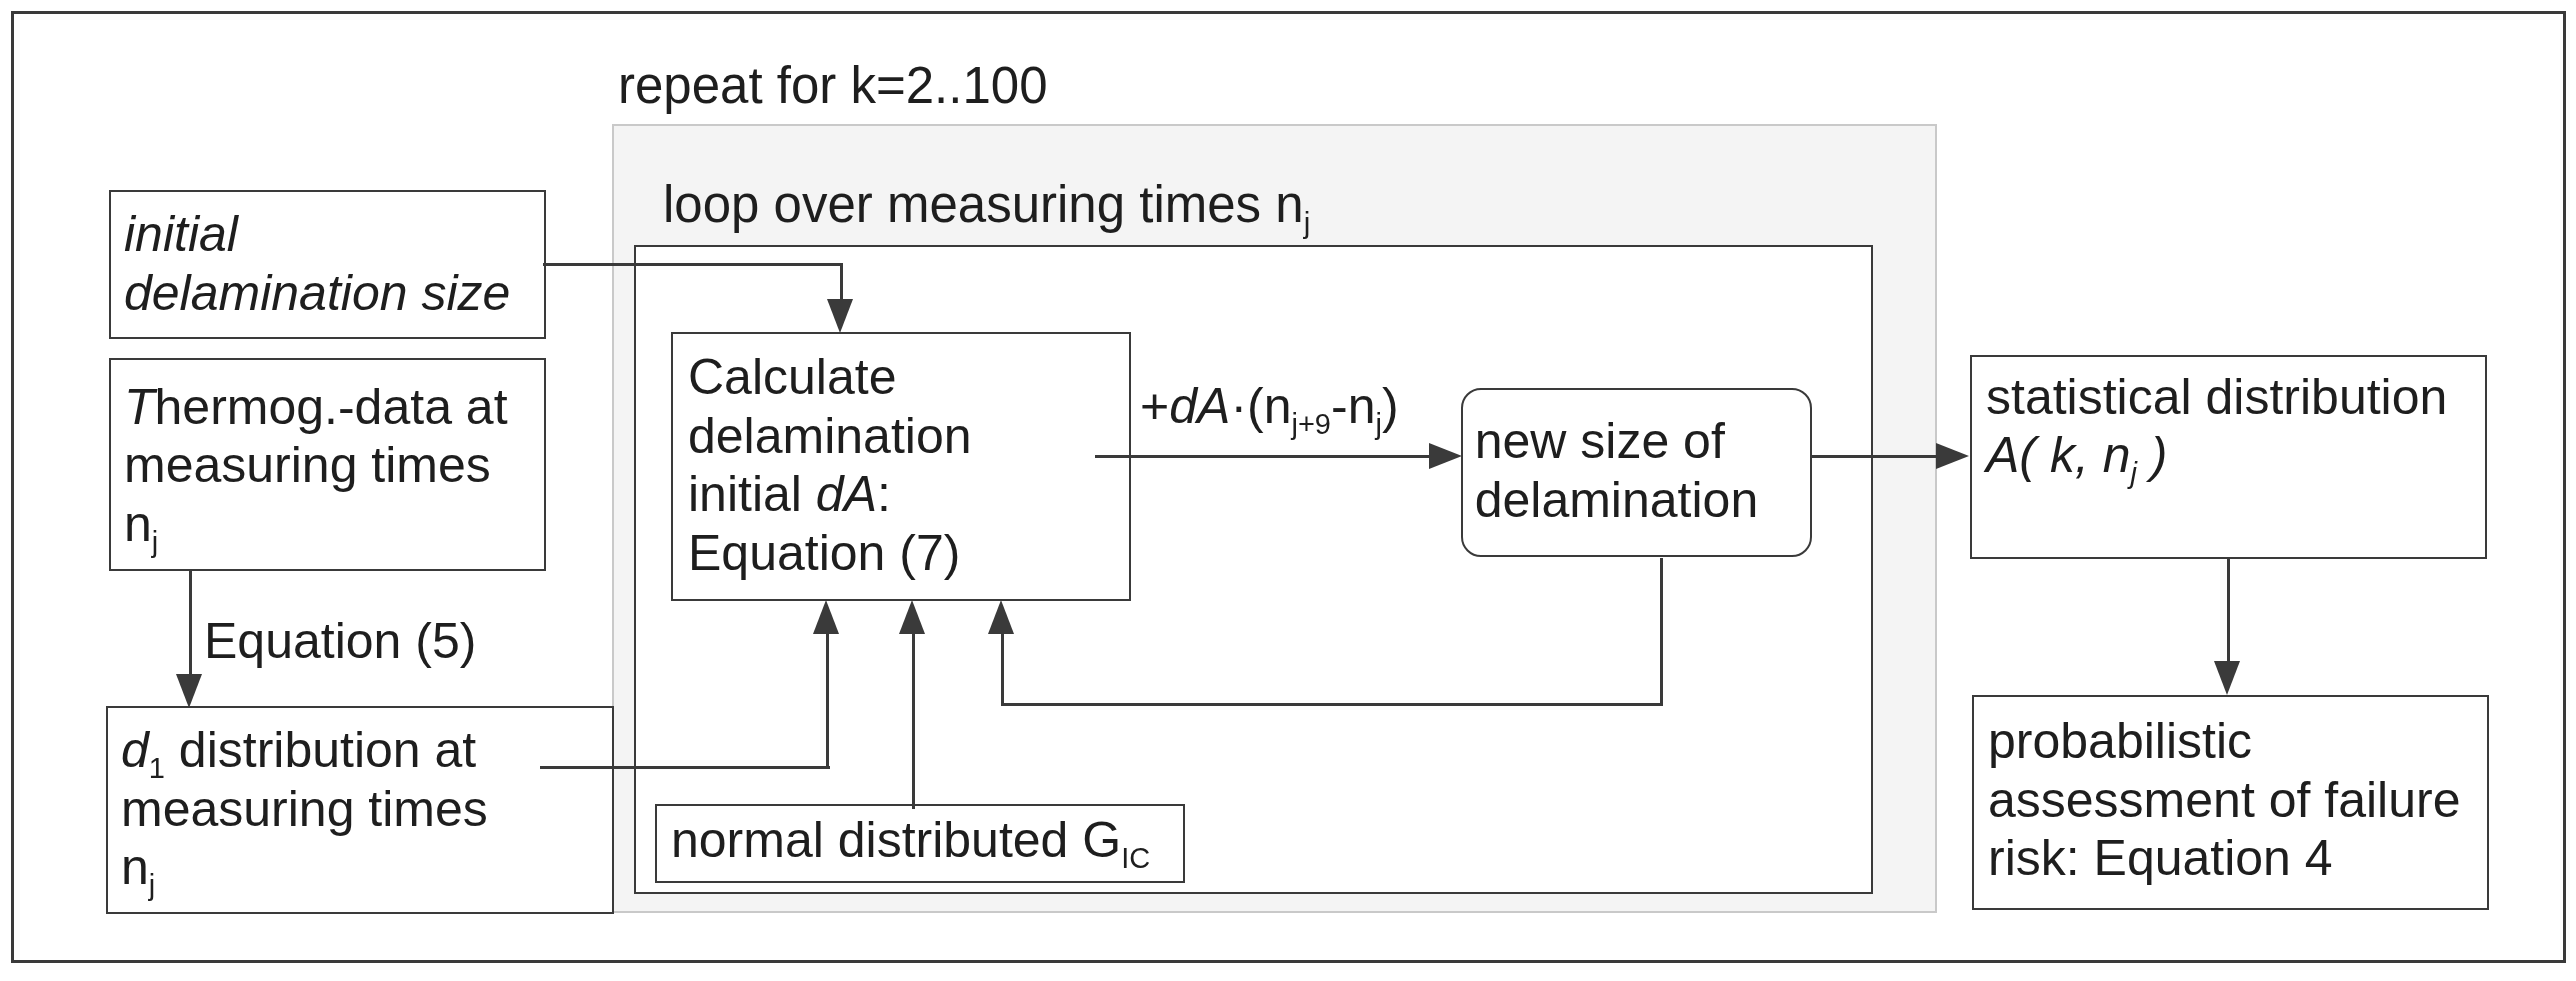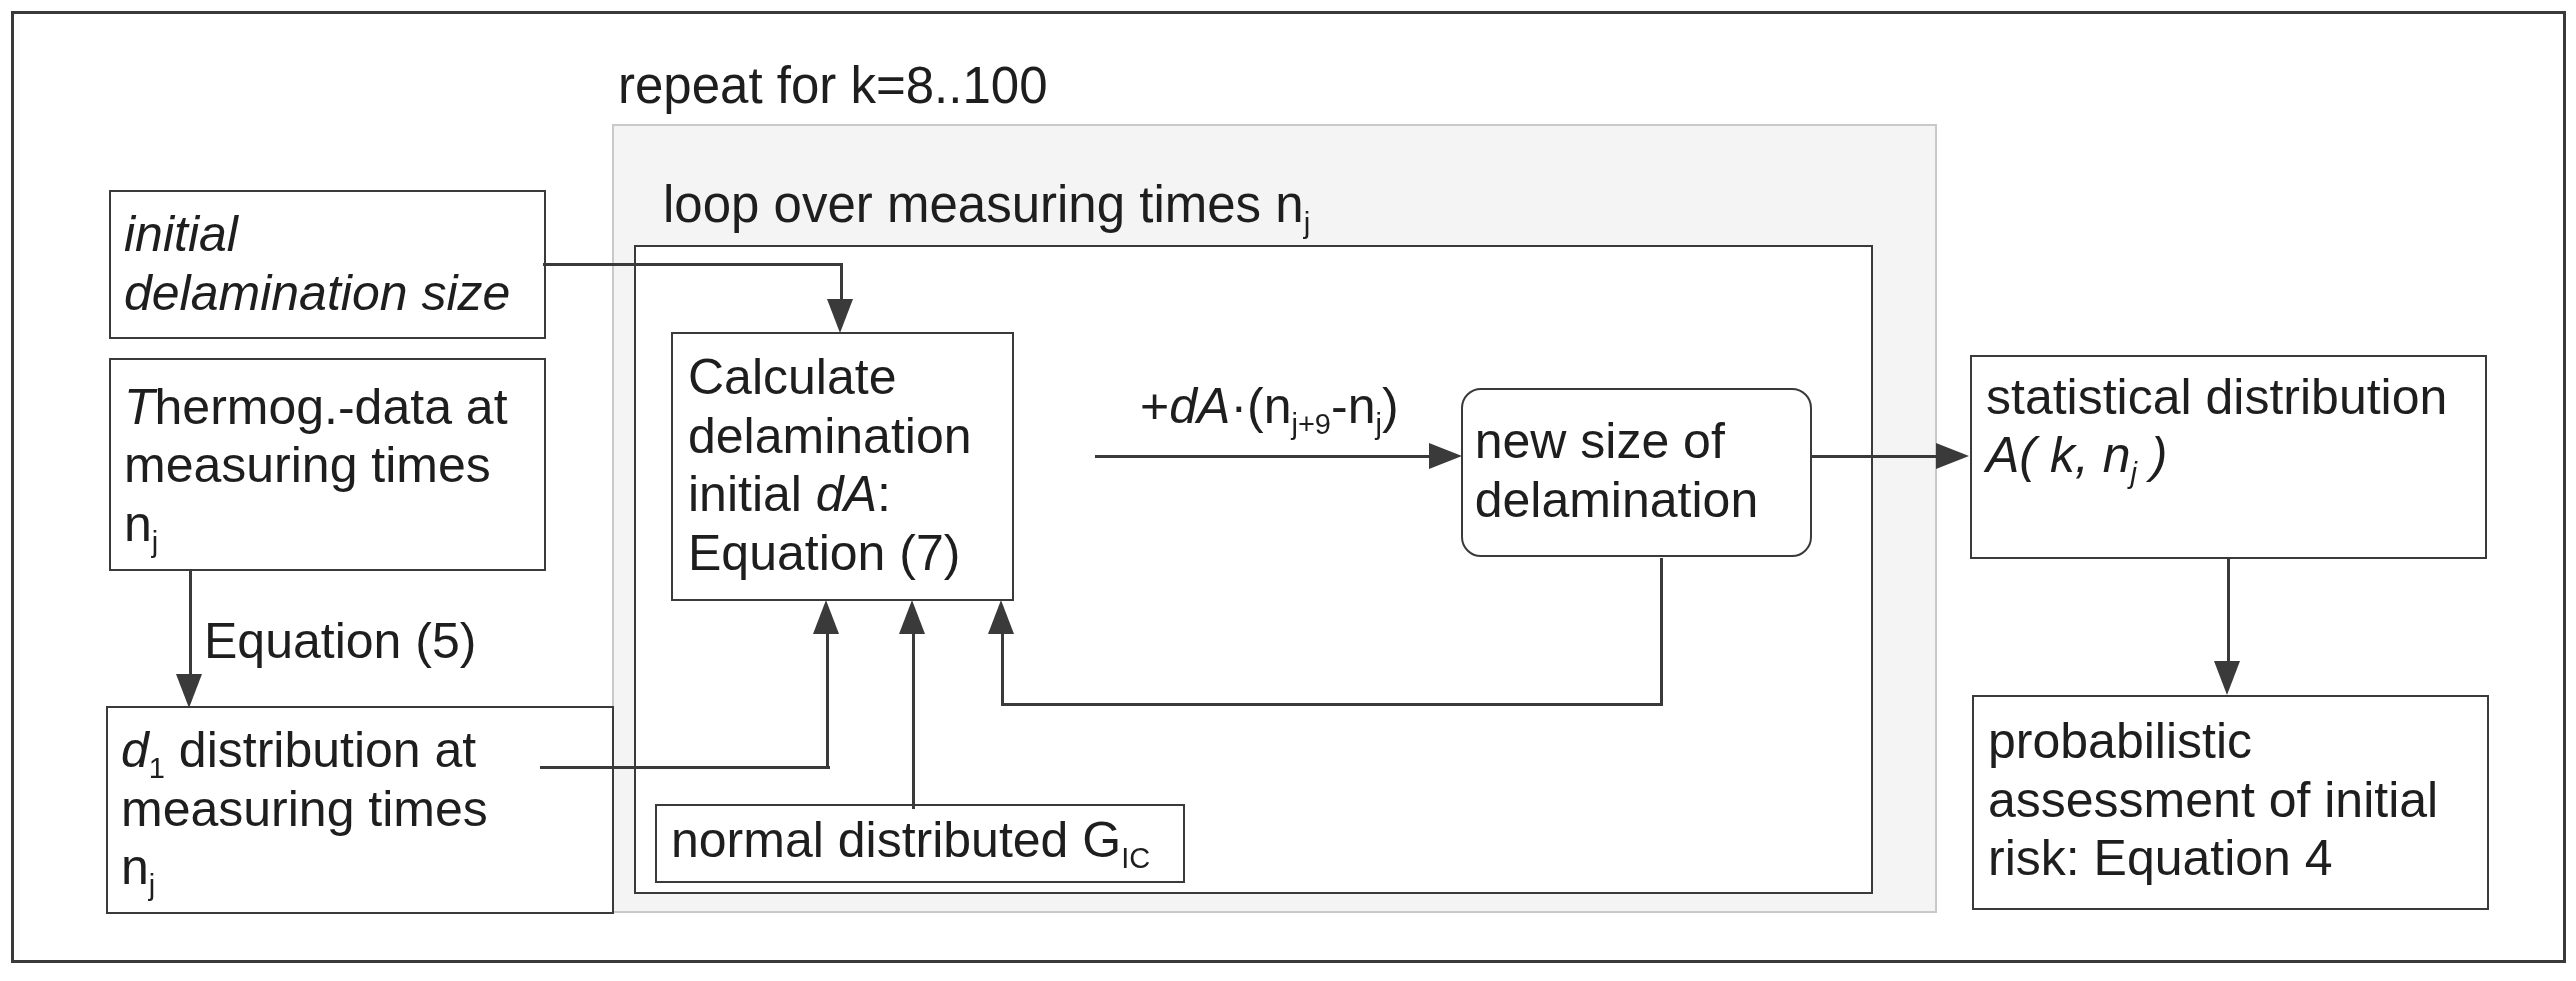"repeat for k=8..100" span { text: 8..100 -> 2..100 }
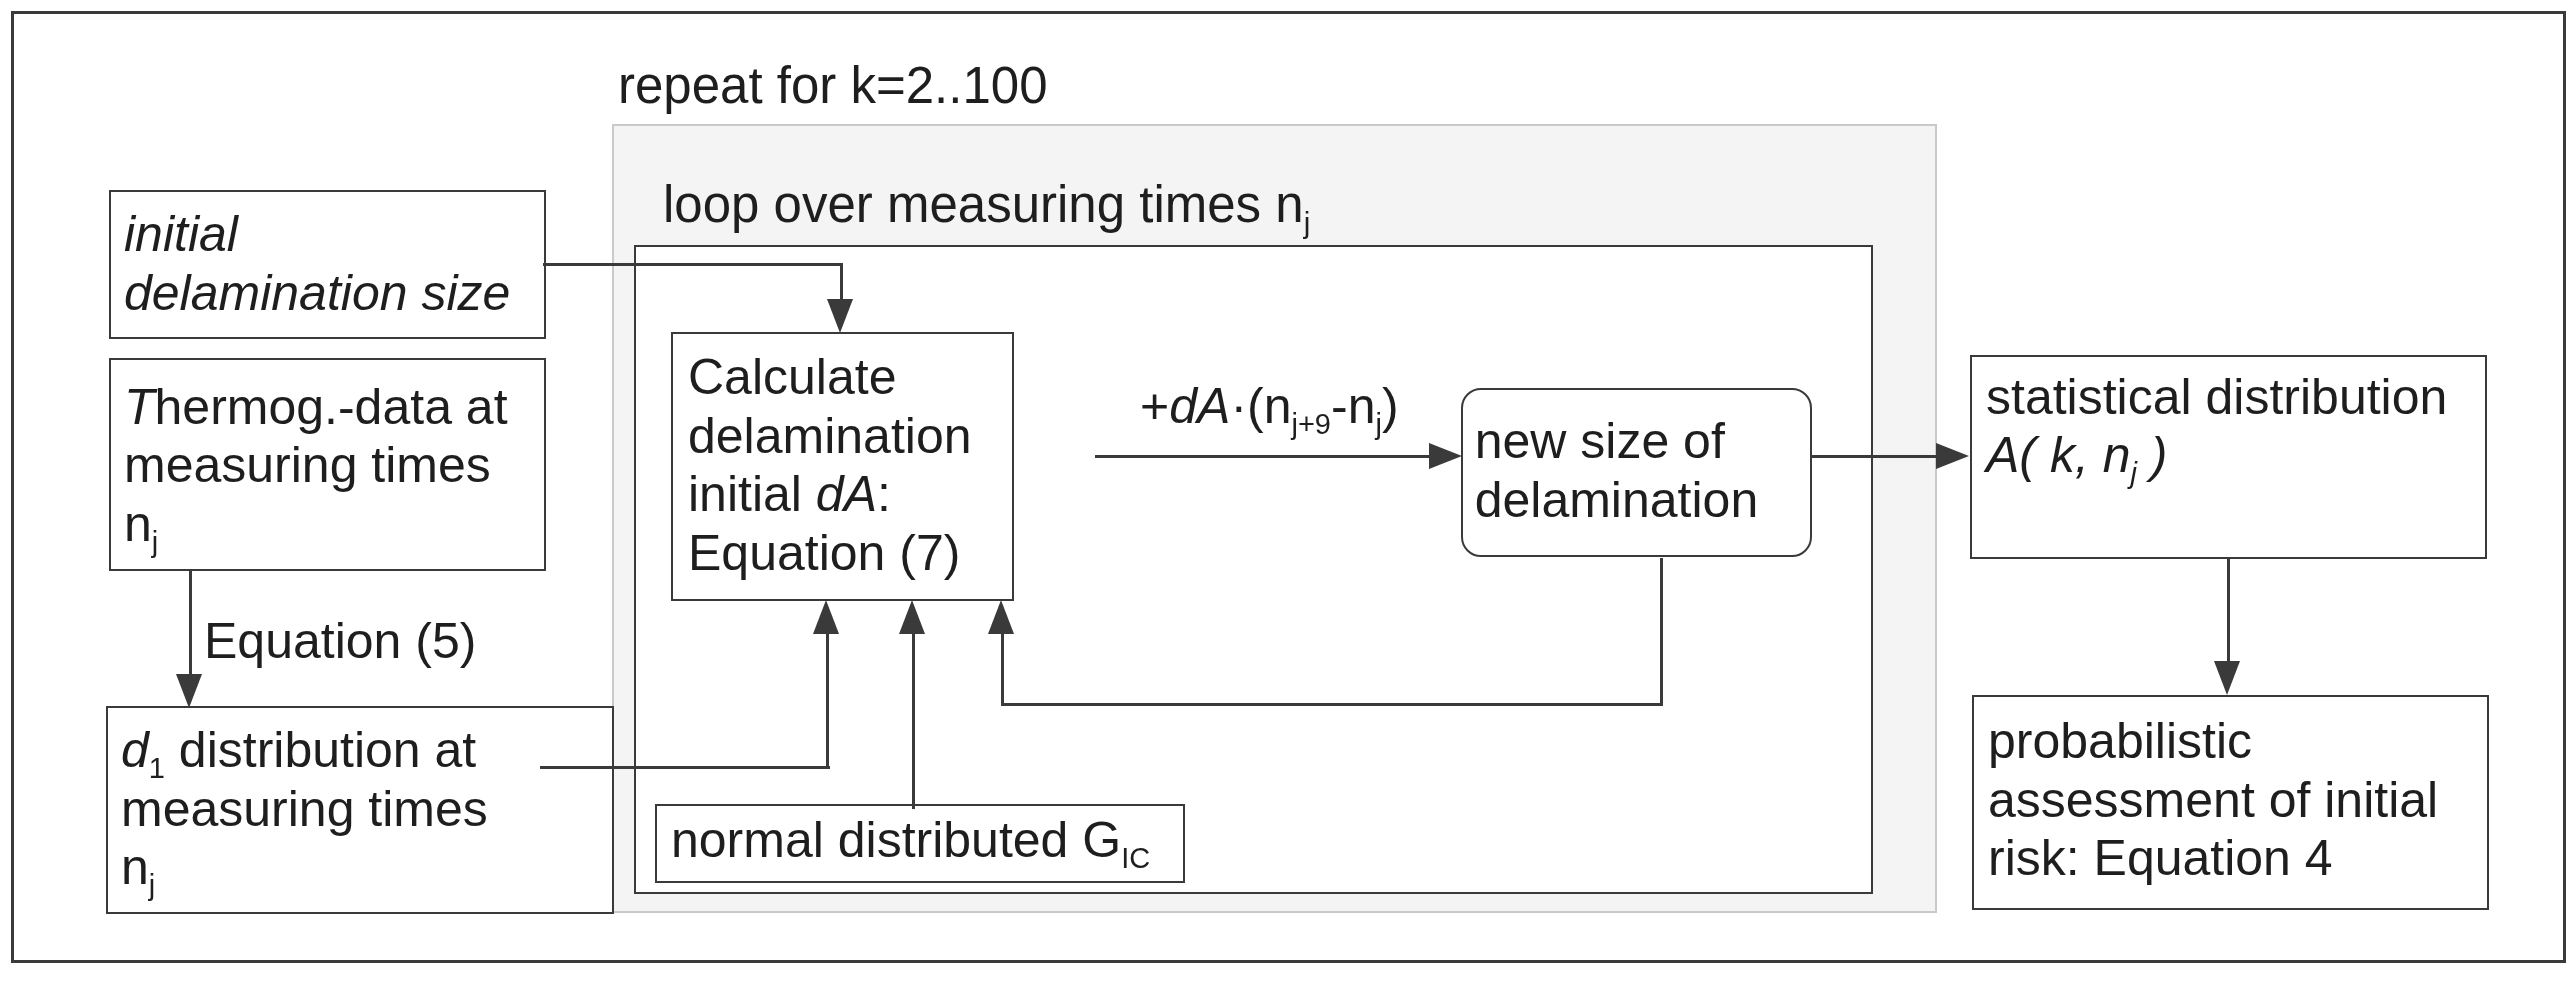"Calculate" div.box { width: 343px -> 460px }
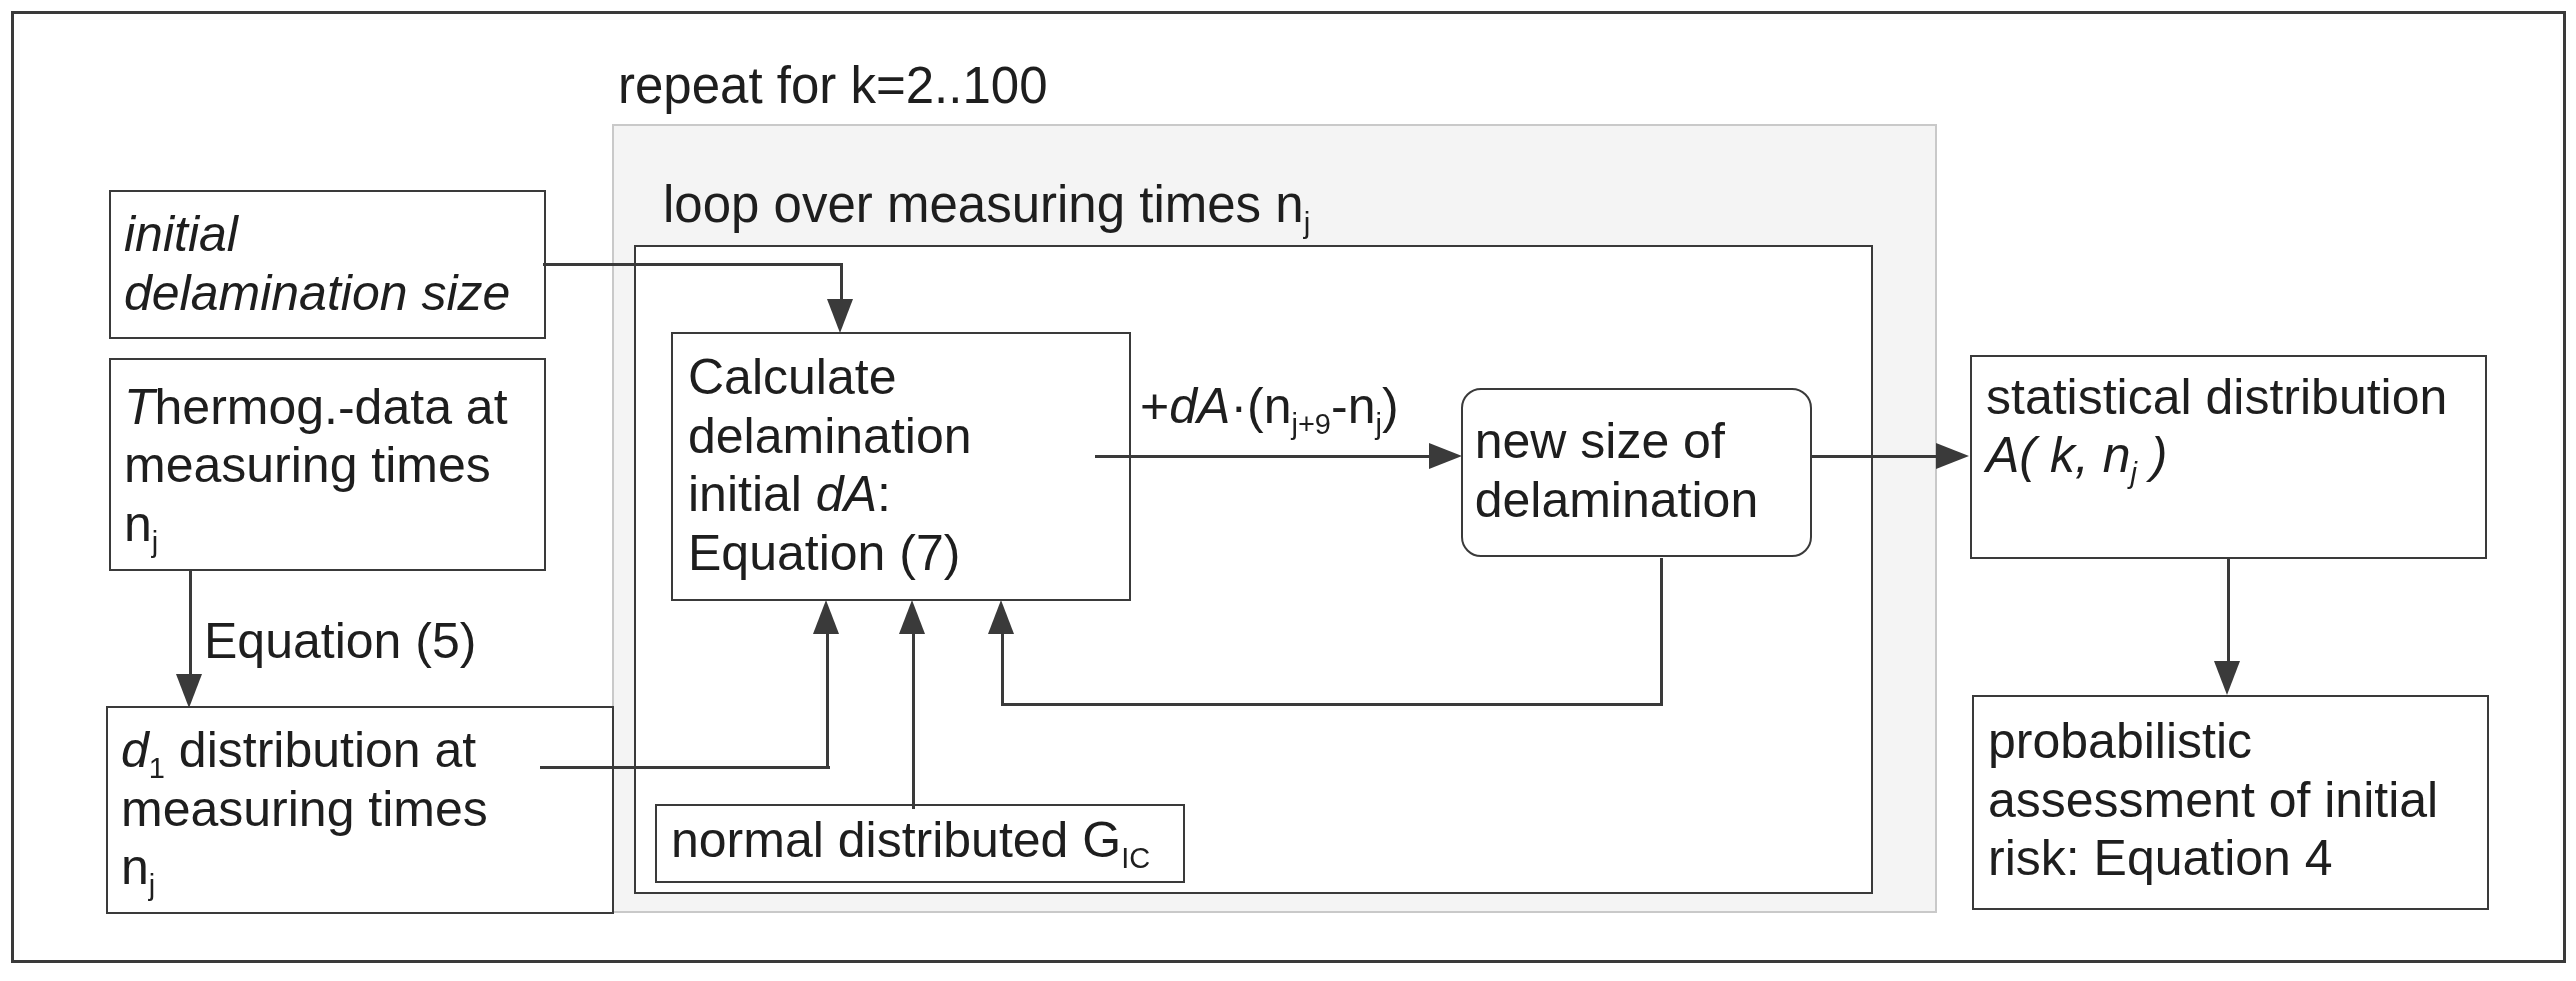"assessment of initial" div { text: initial -> failure }
